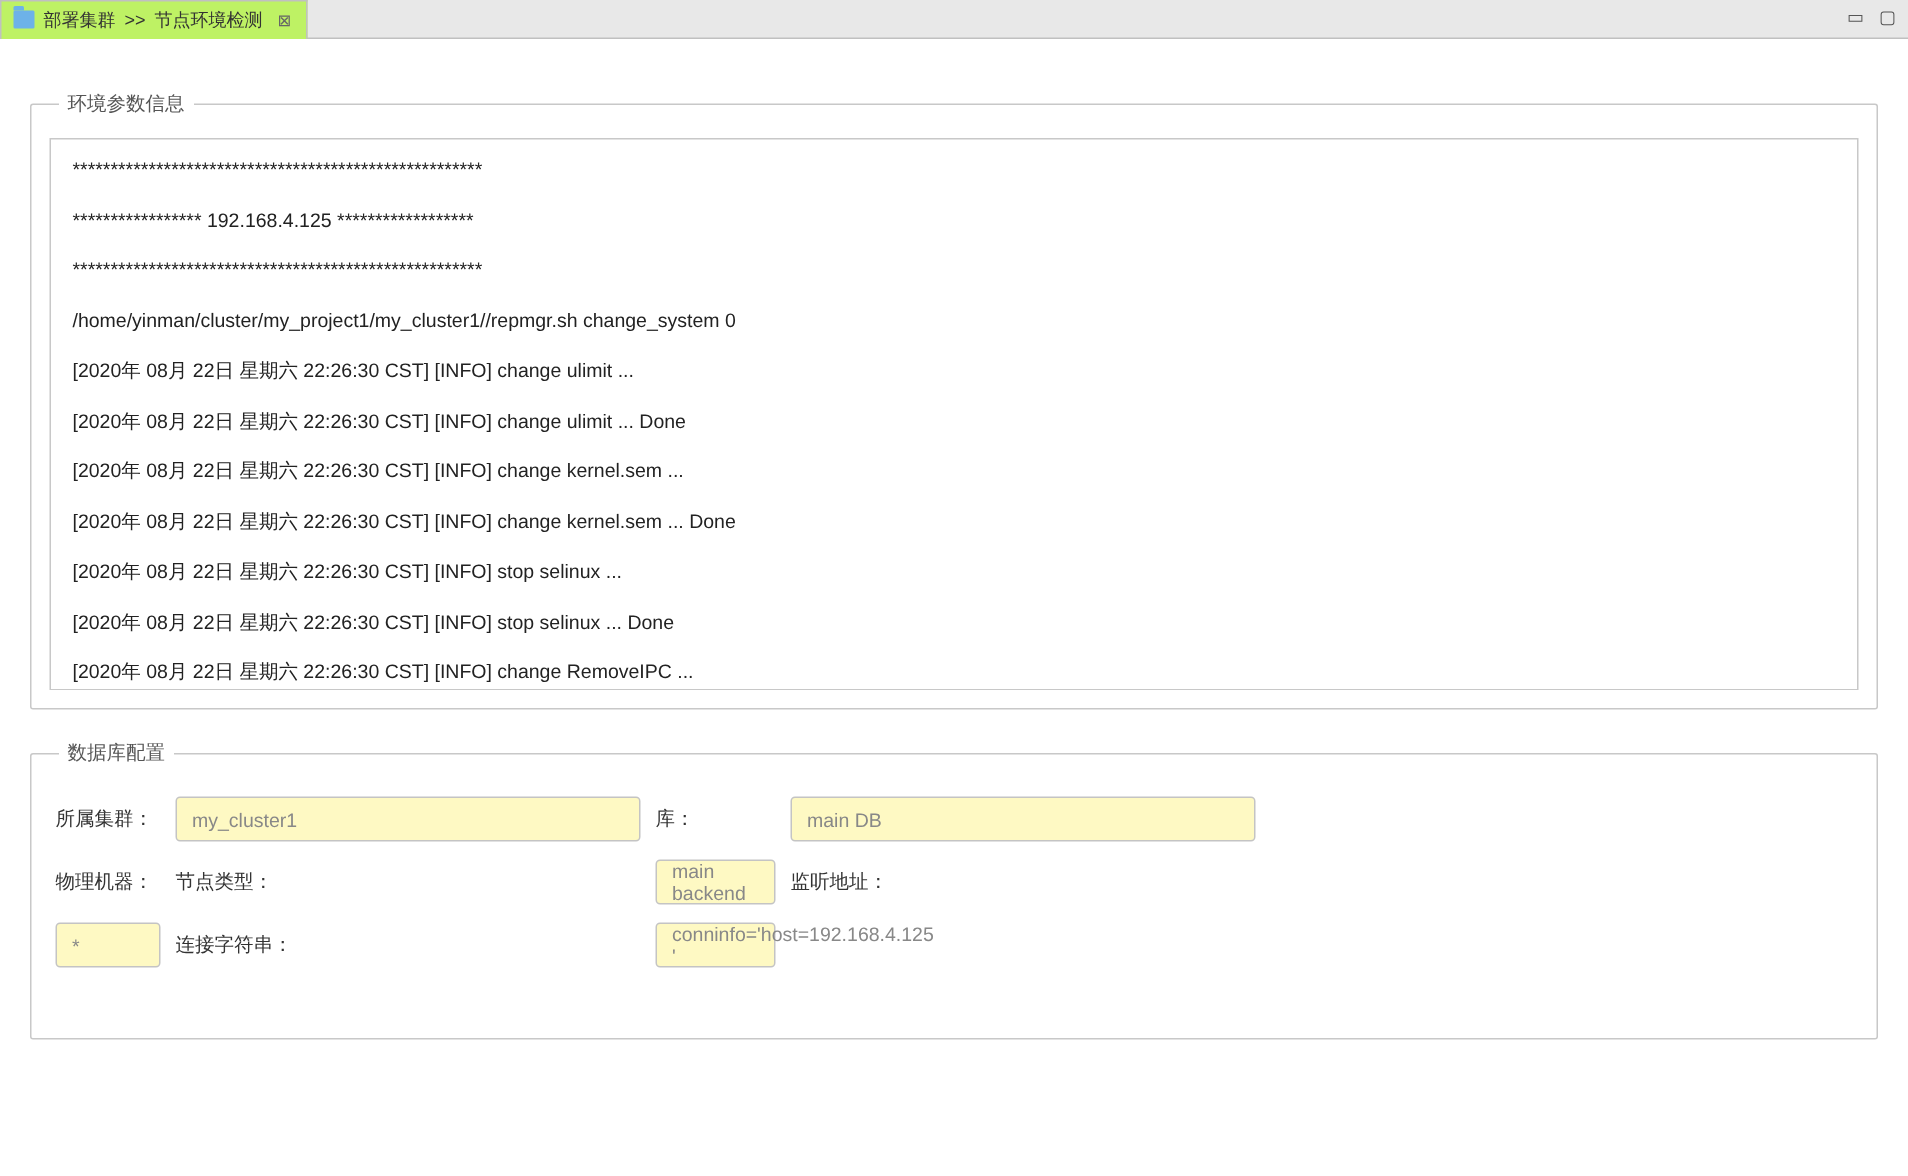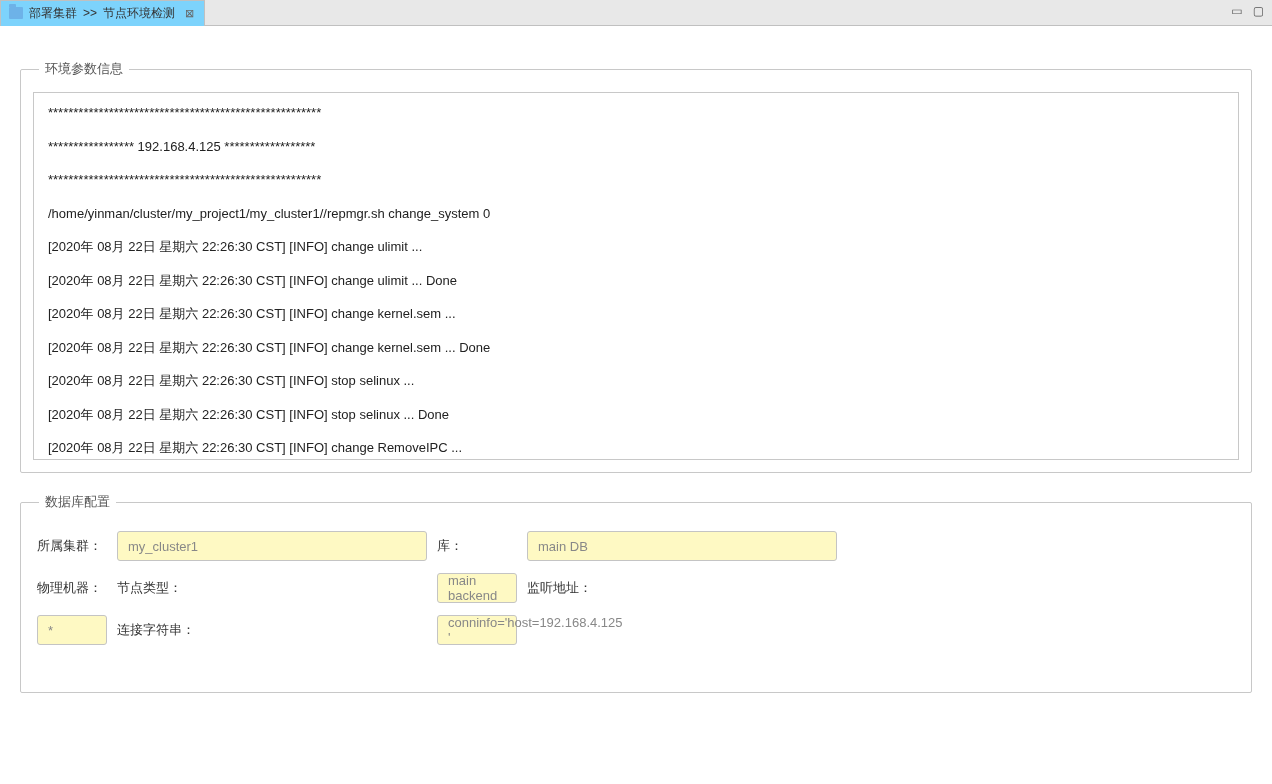"部署集群" .tab { background: #7dd3fc -> #bef264 }
